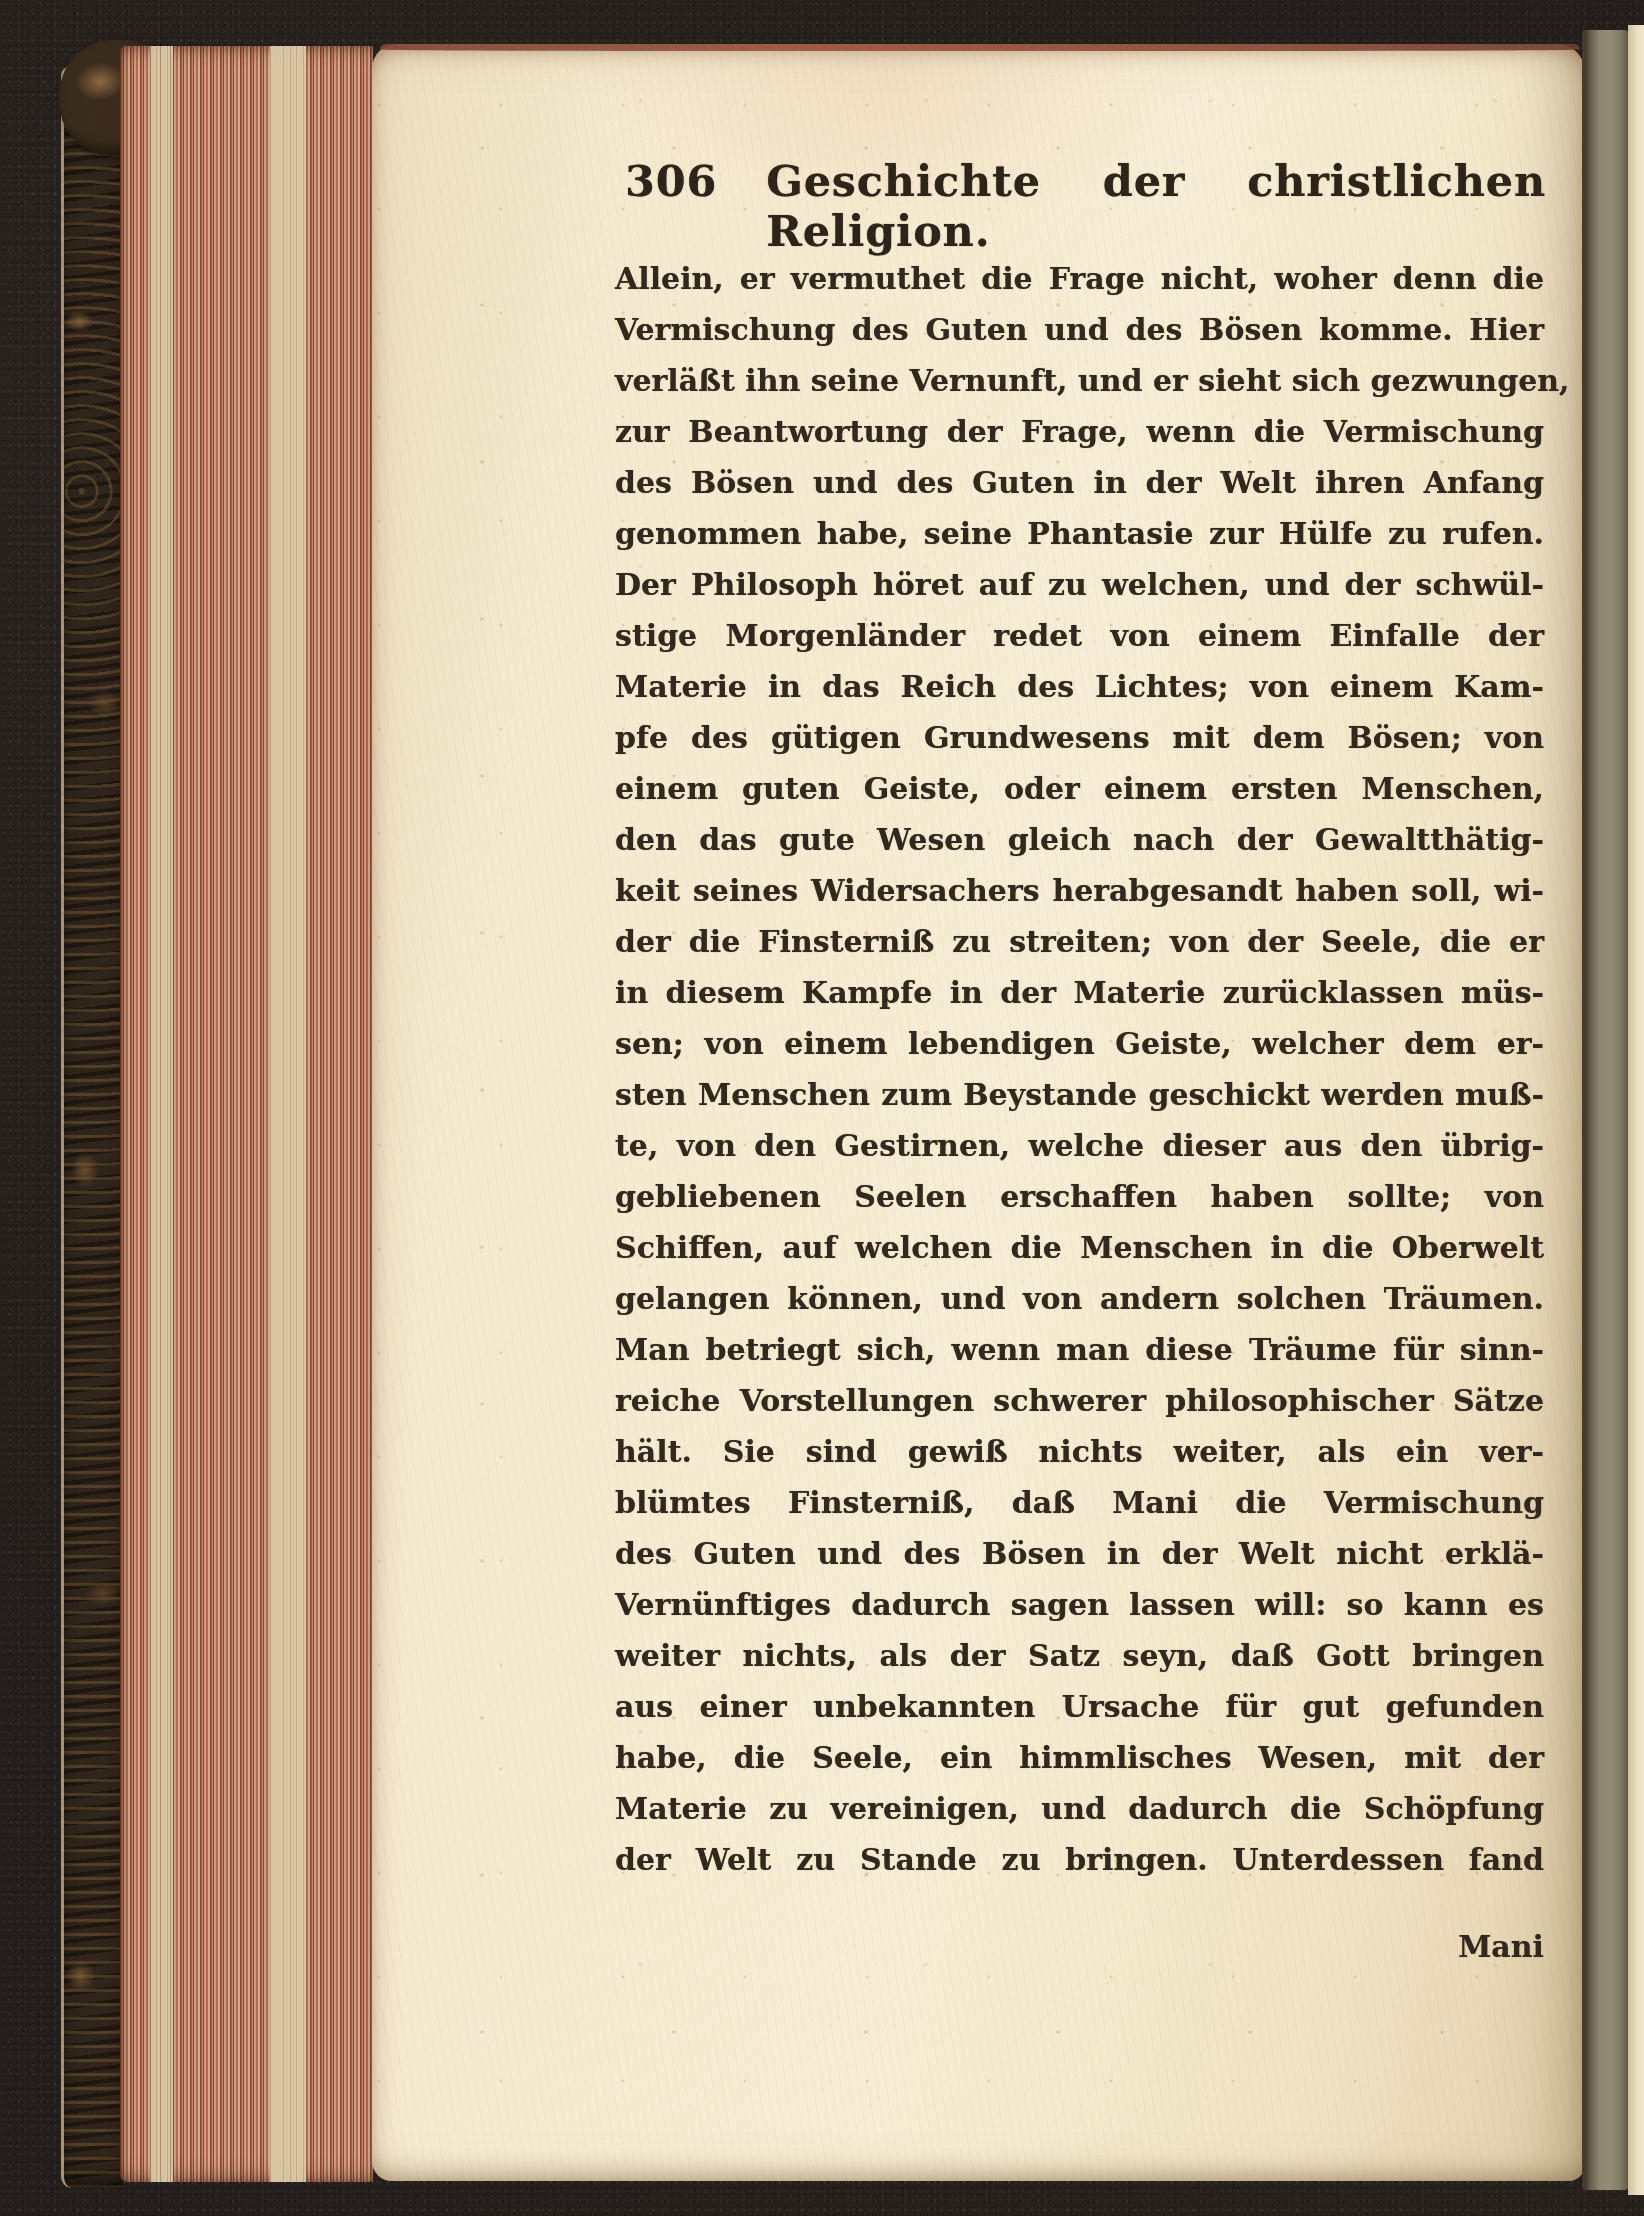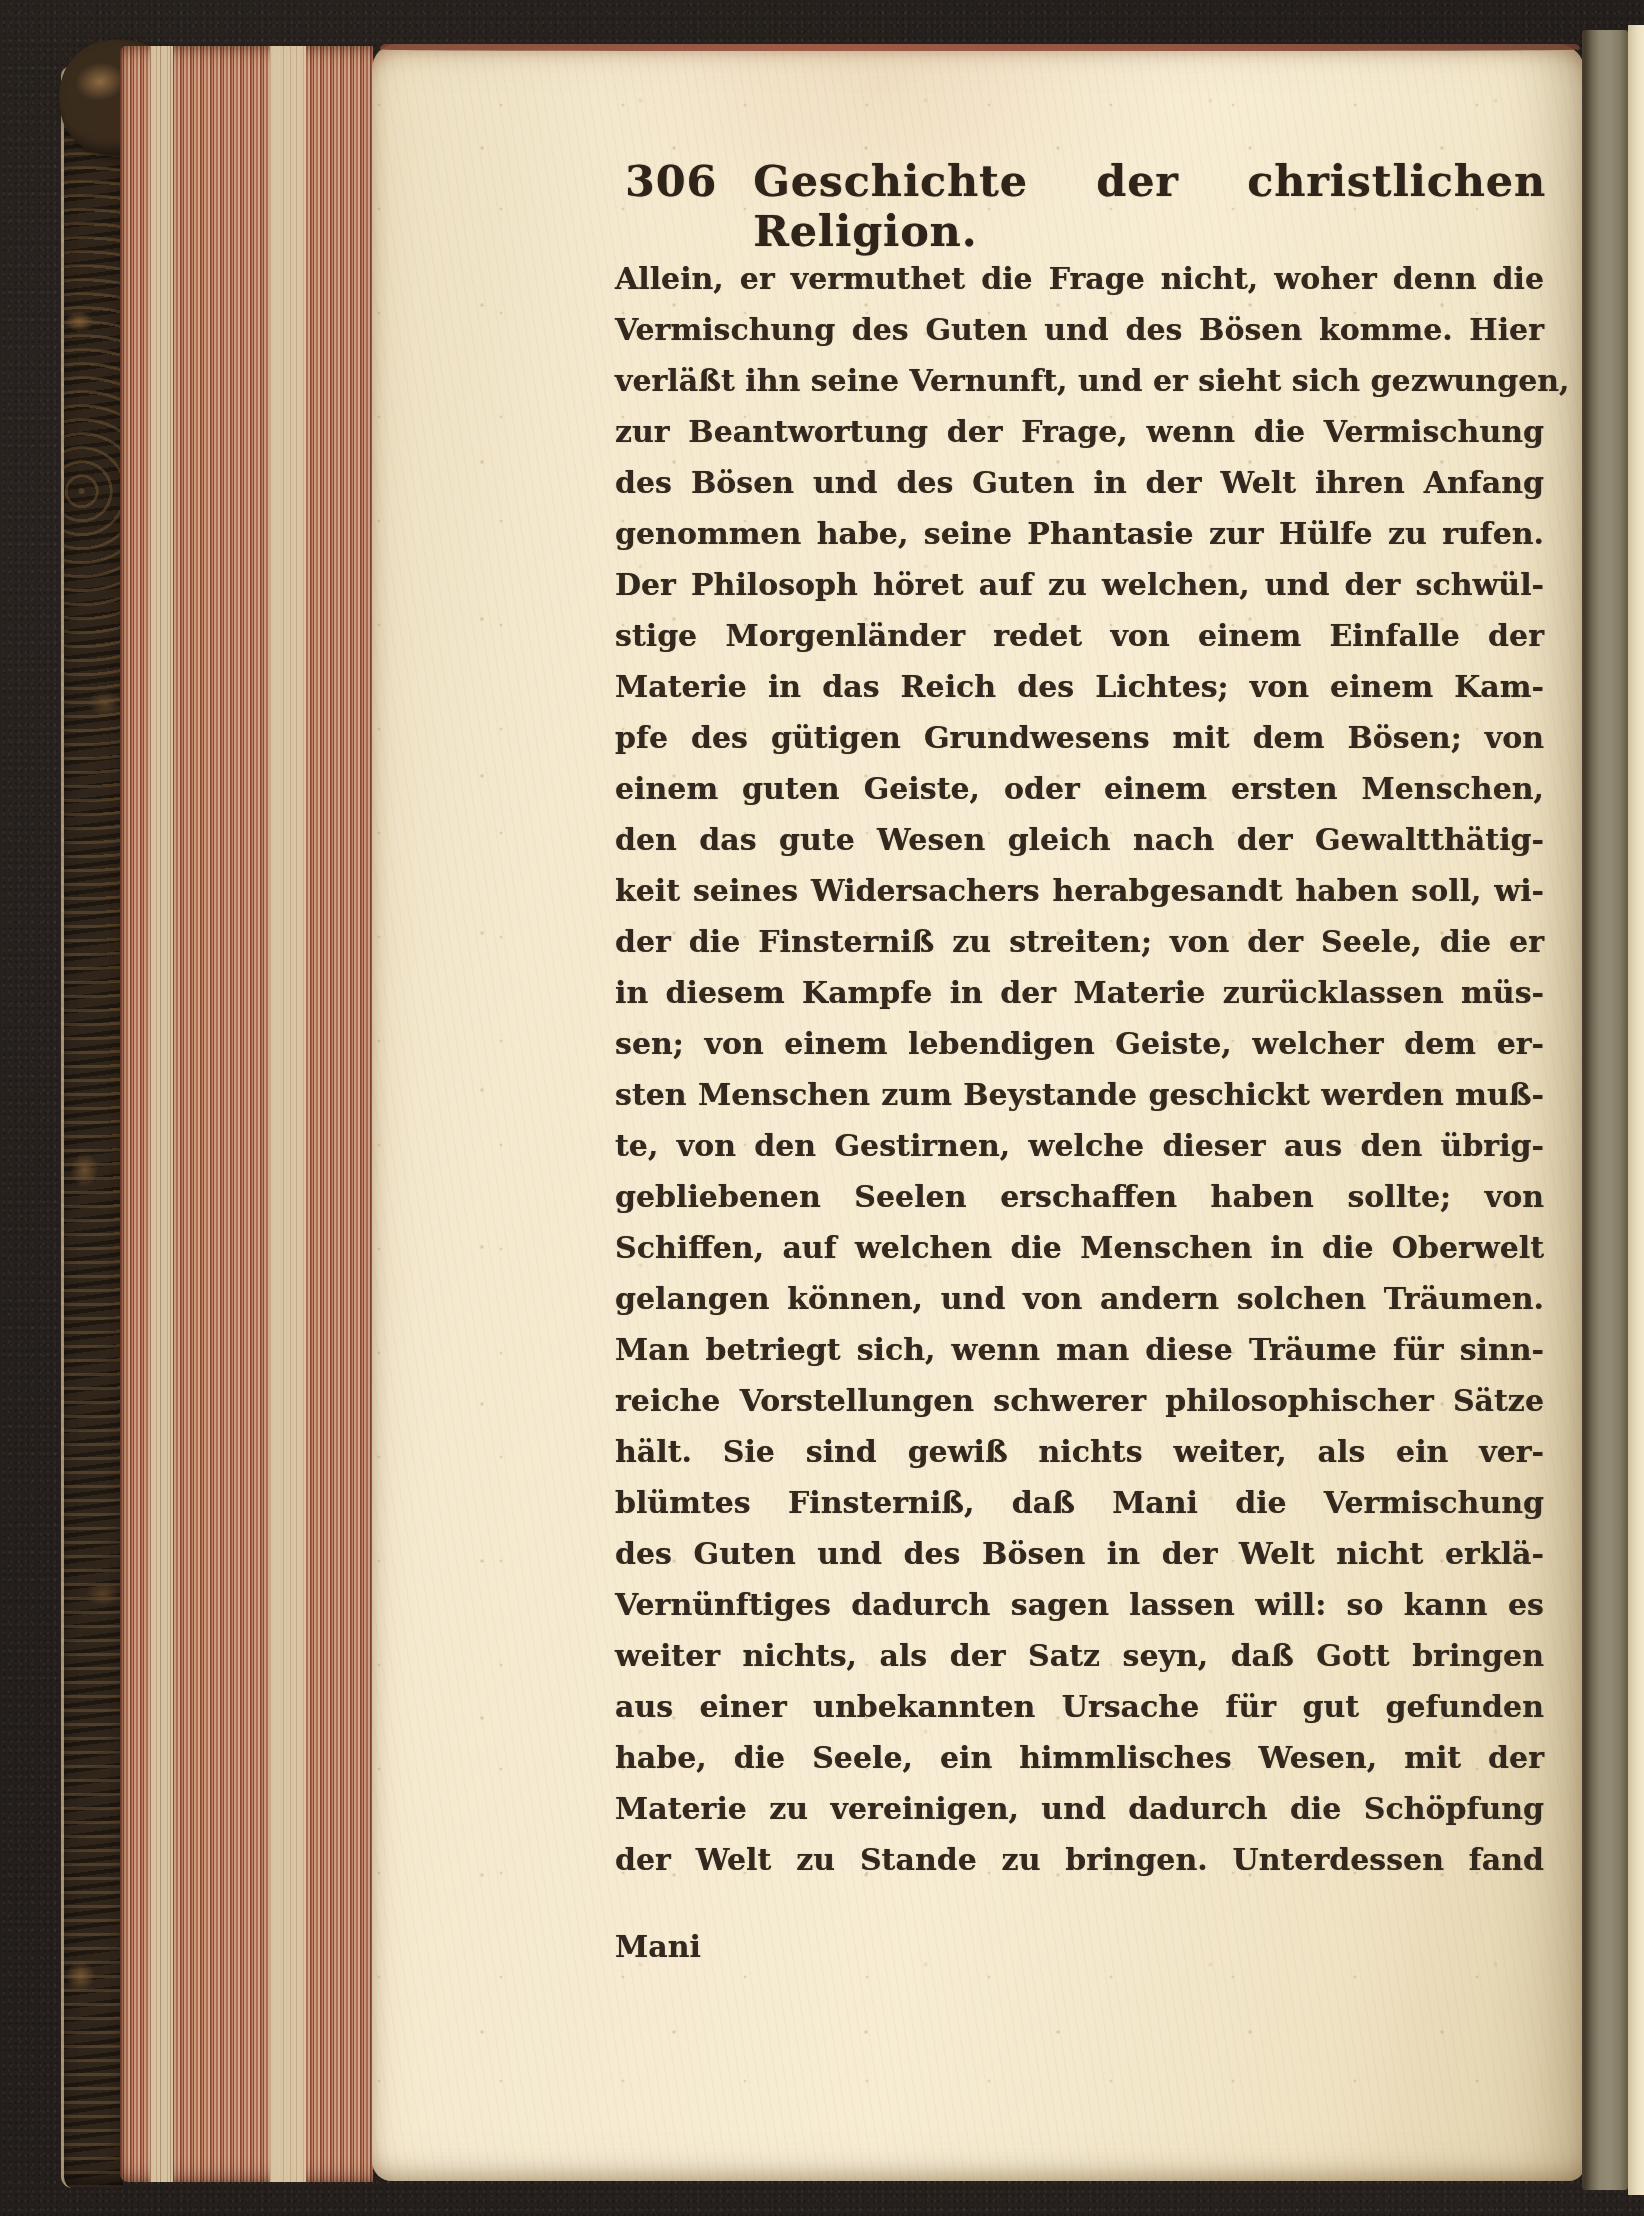"306" .header .pagenum { margin-right: 36px -> 49px }
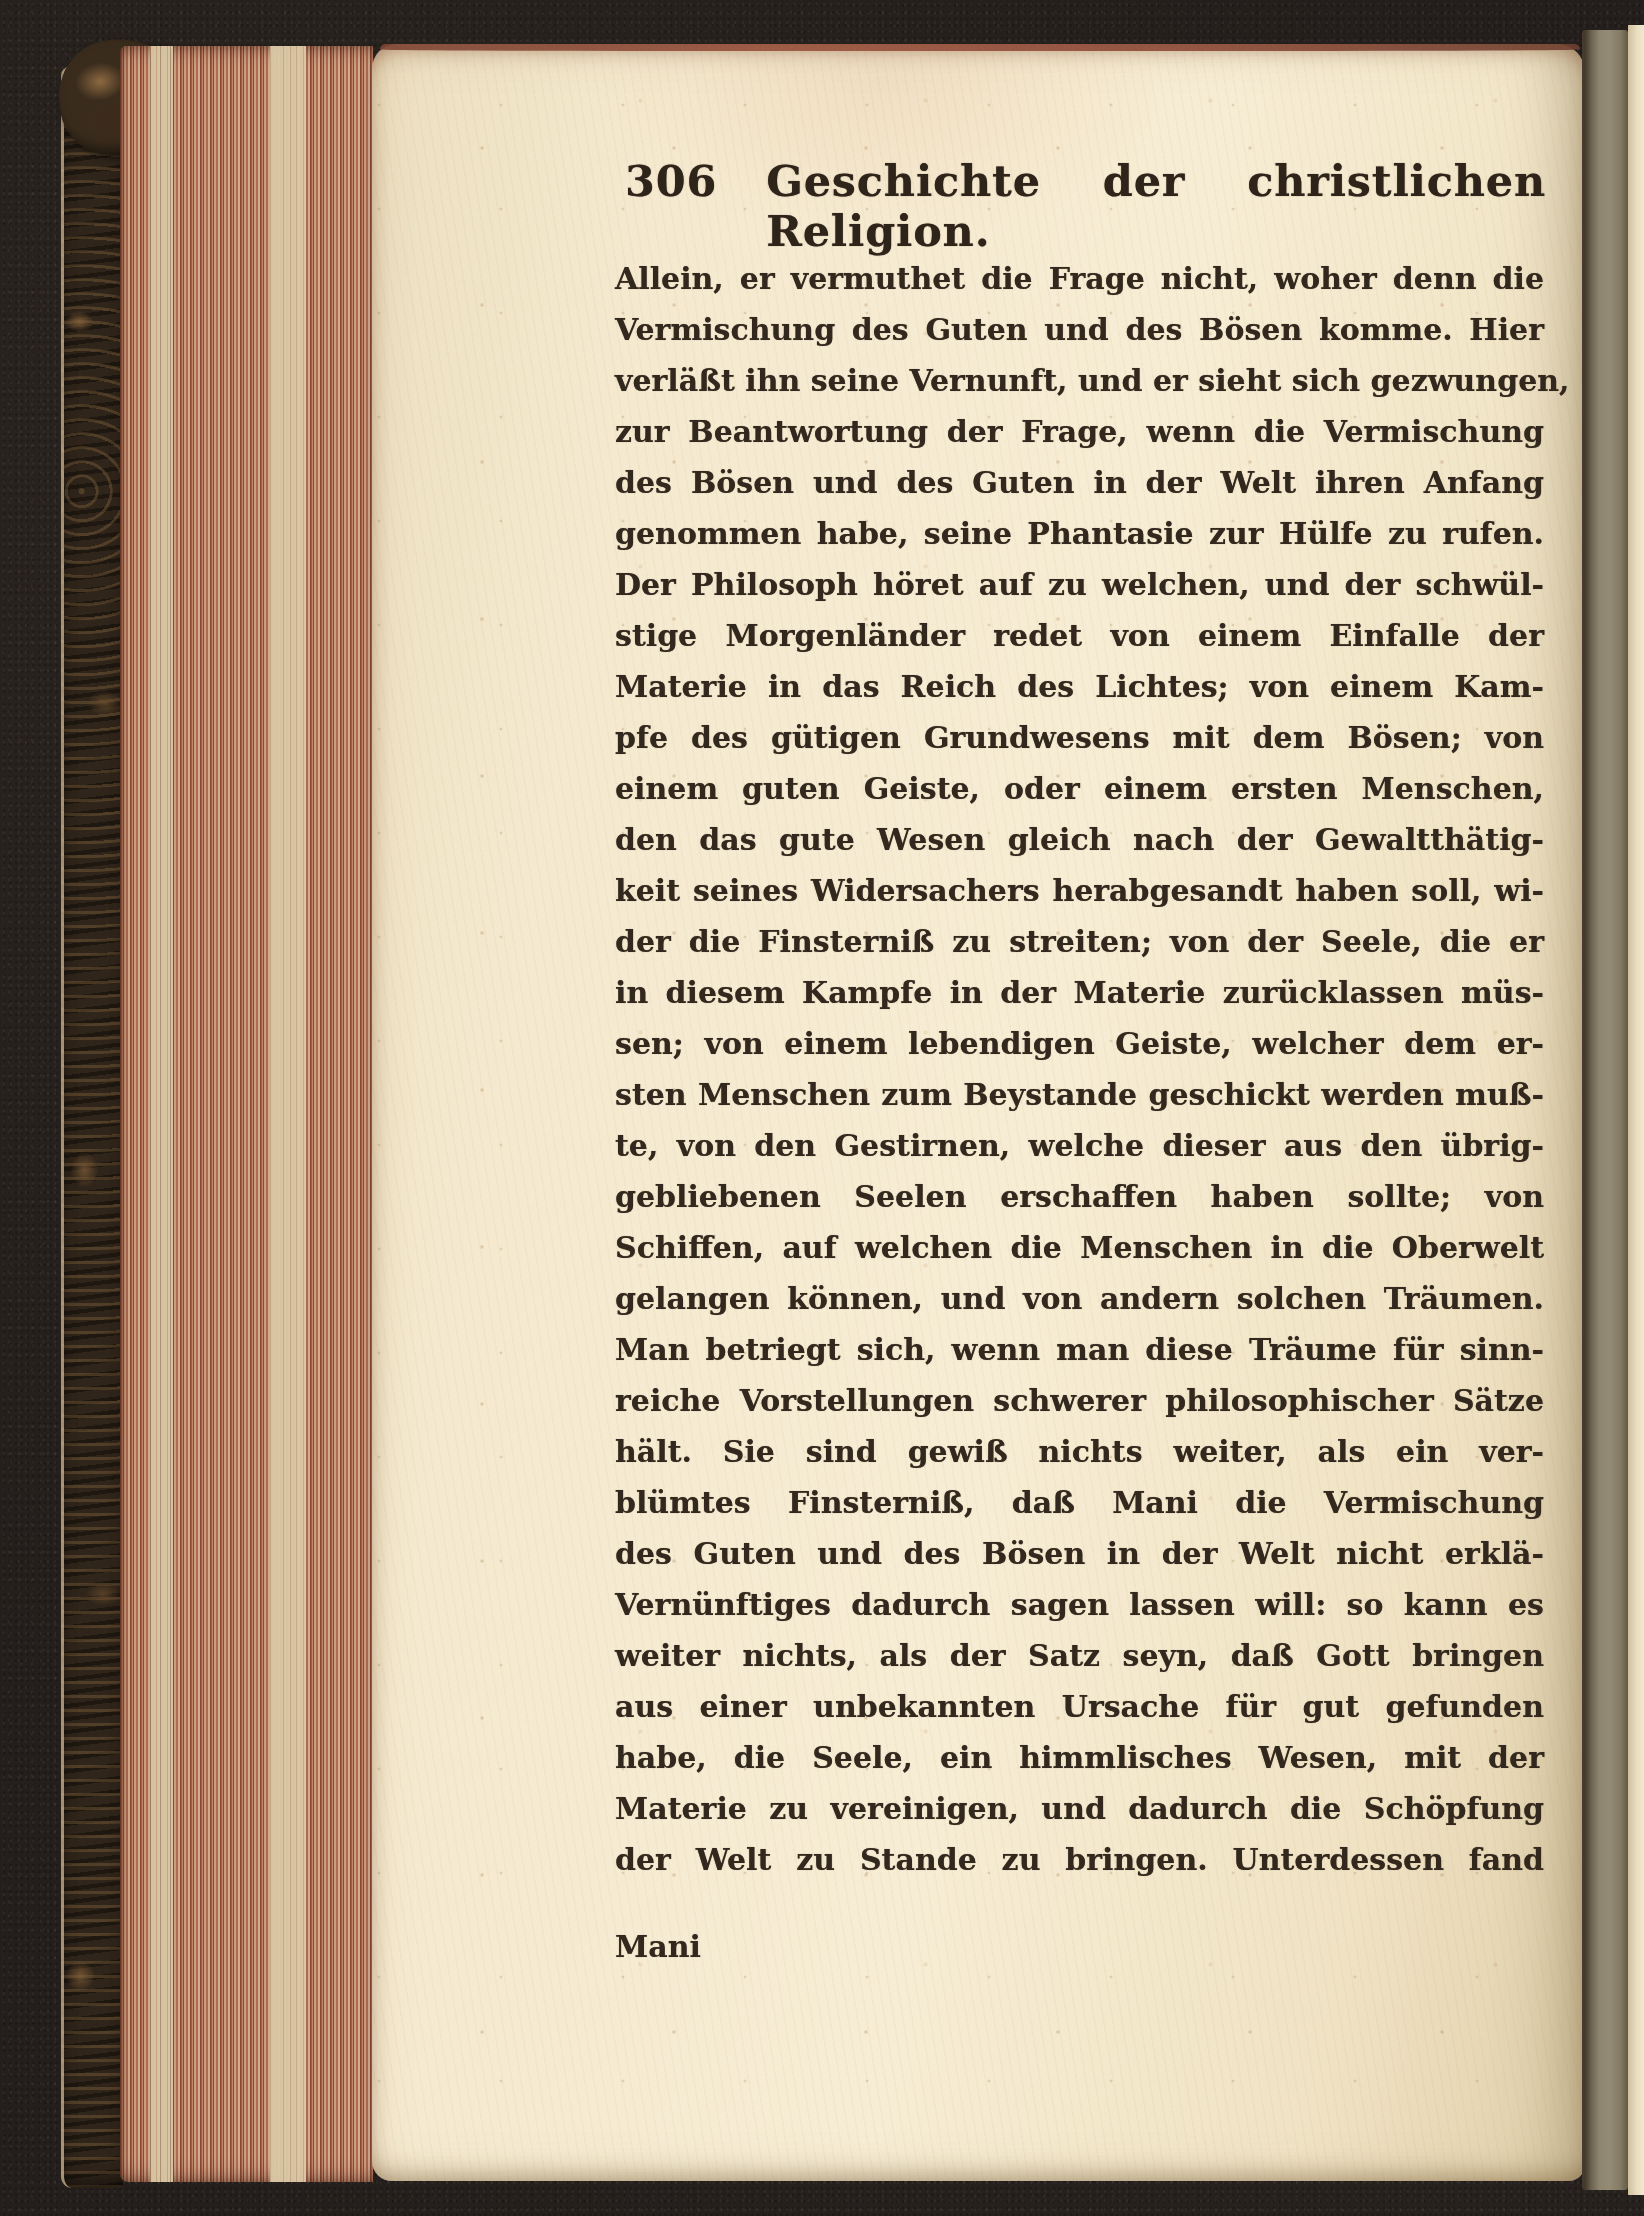"Mani" .catchword { text-align: none -> right }
